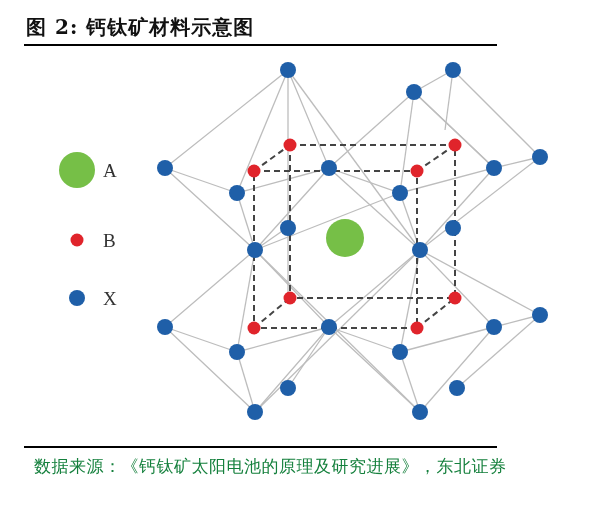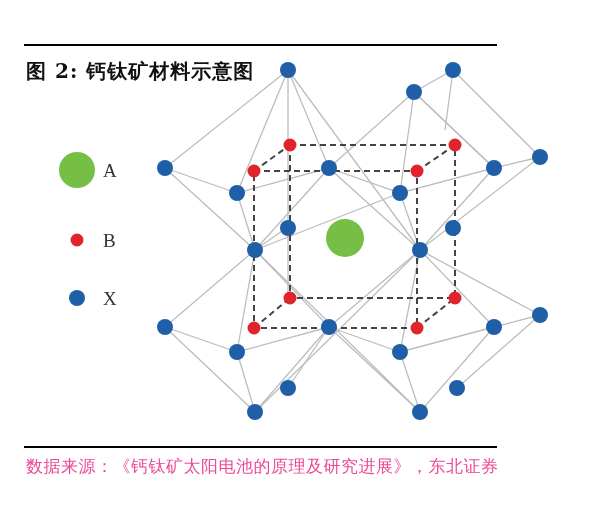"图 2: 钙钛矿材料示意图" .title { margin-top: 44px -> none }
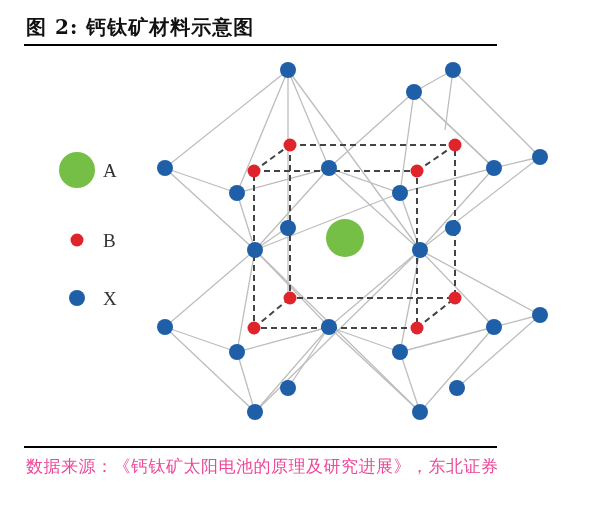"数据来源：《钙钛矿太阳电池的原理及研究进展》，东北证券" .source { color: #ec4899 -> #15803d; left: 26px -> 34px }
